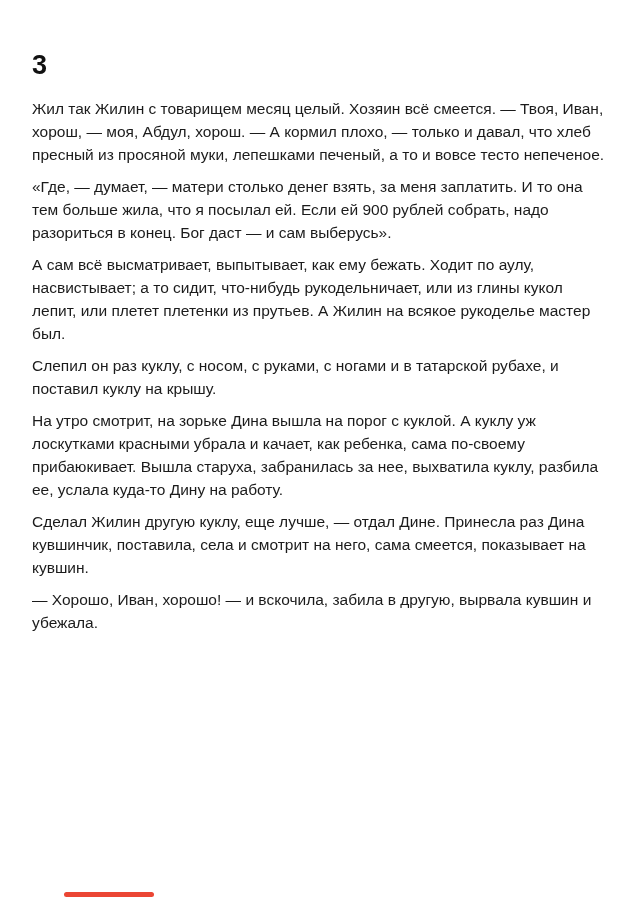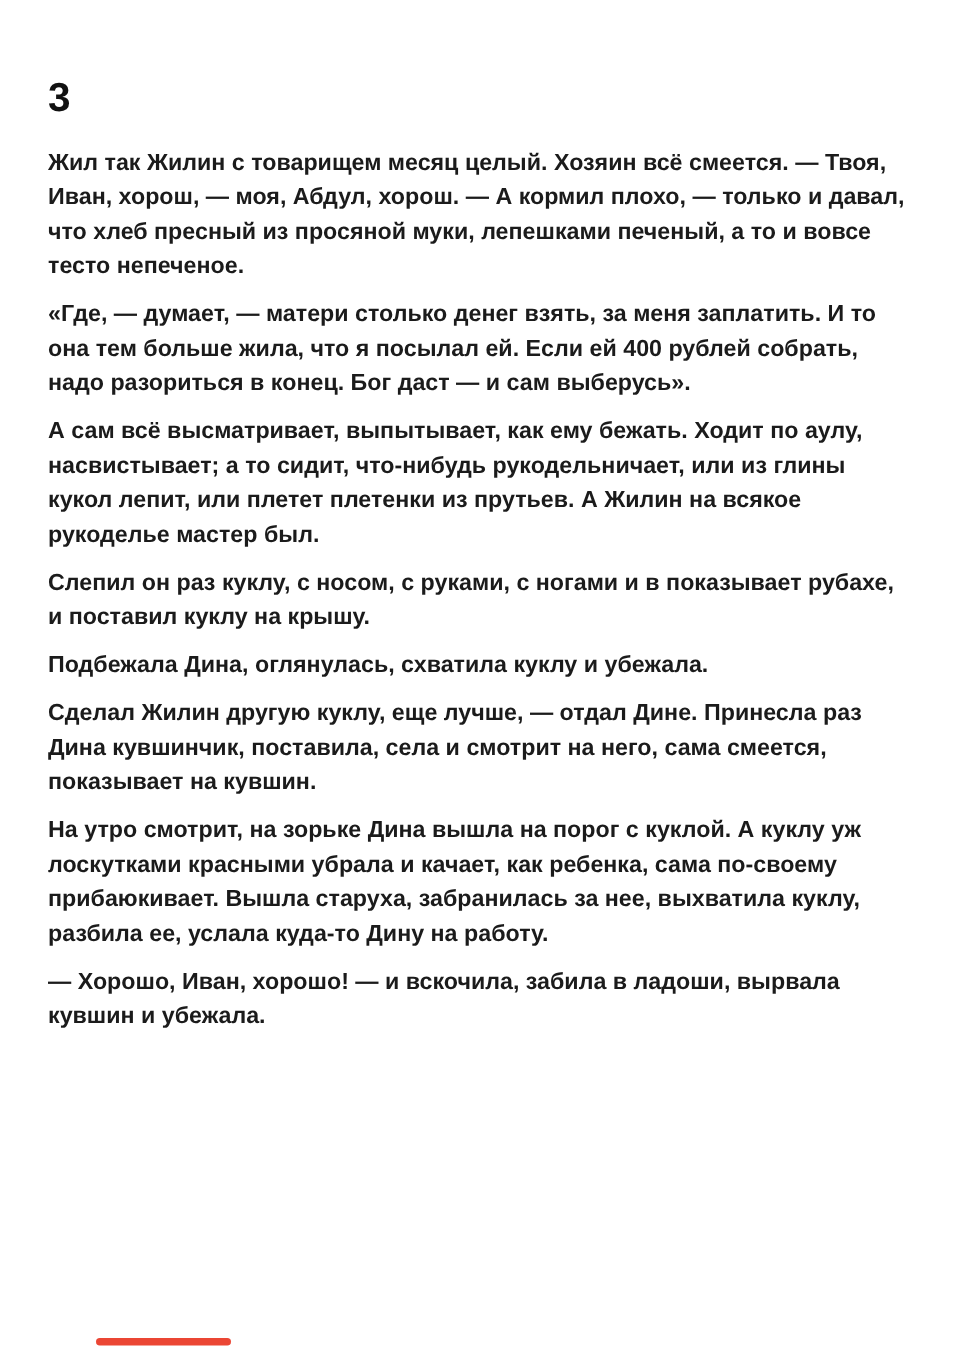"Жил так Жилин с товарищем" .text-block p { font-weight: 700 -> 400 }
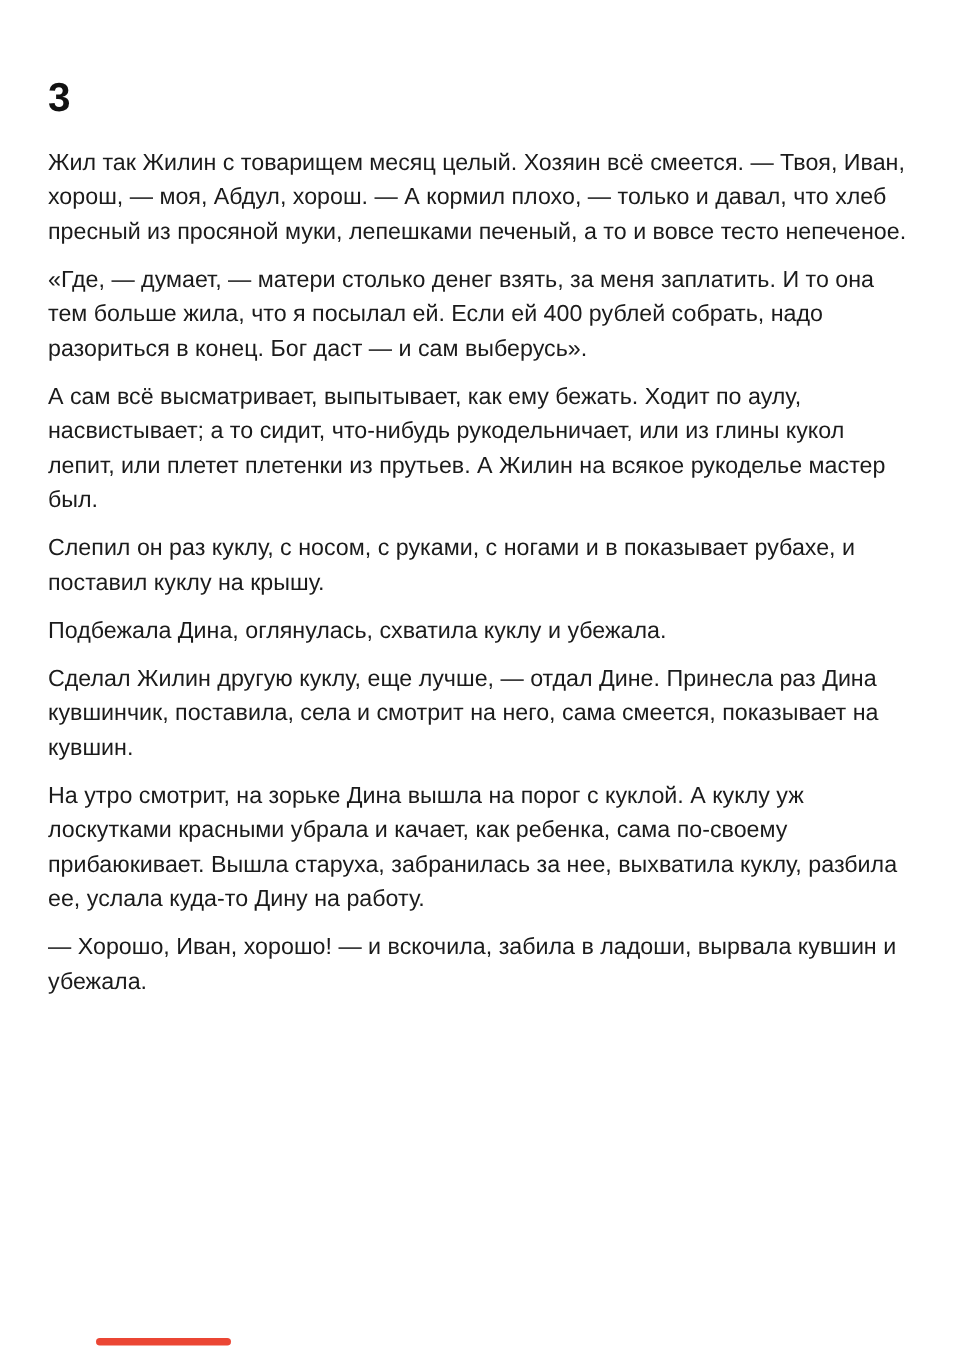"«Где, — думает, — матери" p { text: 400 -> 900 }
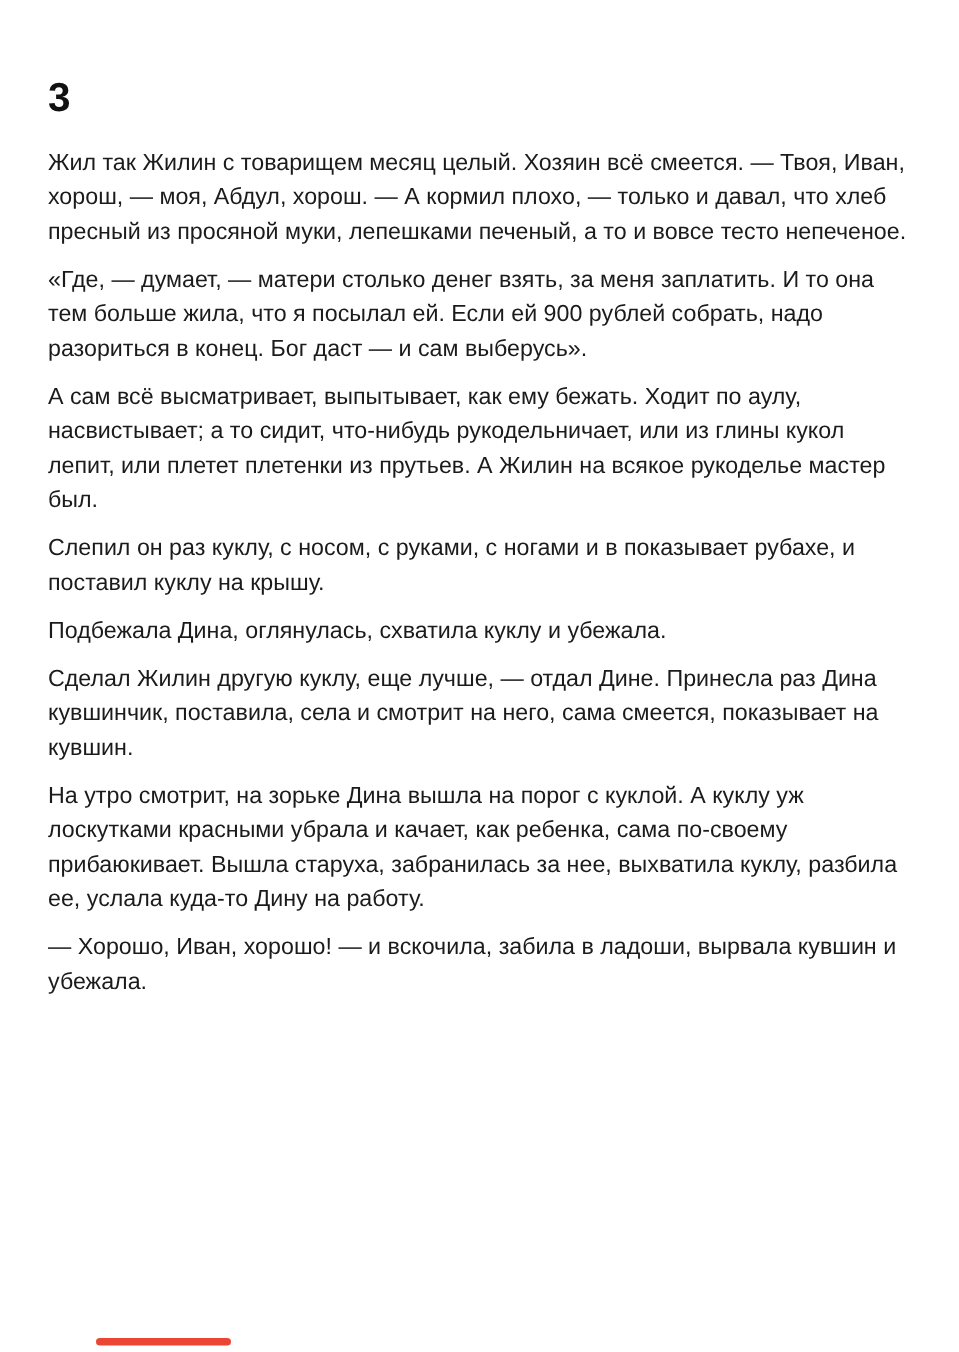"Слепил он раз куклу, с" p { text: показывает -> татарской }
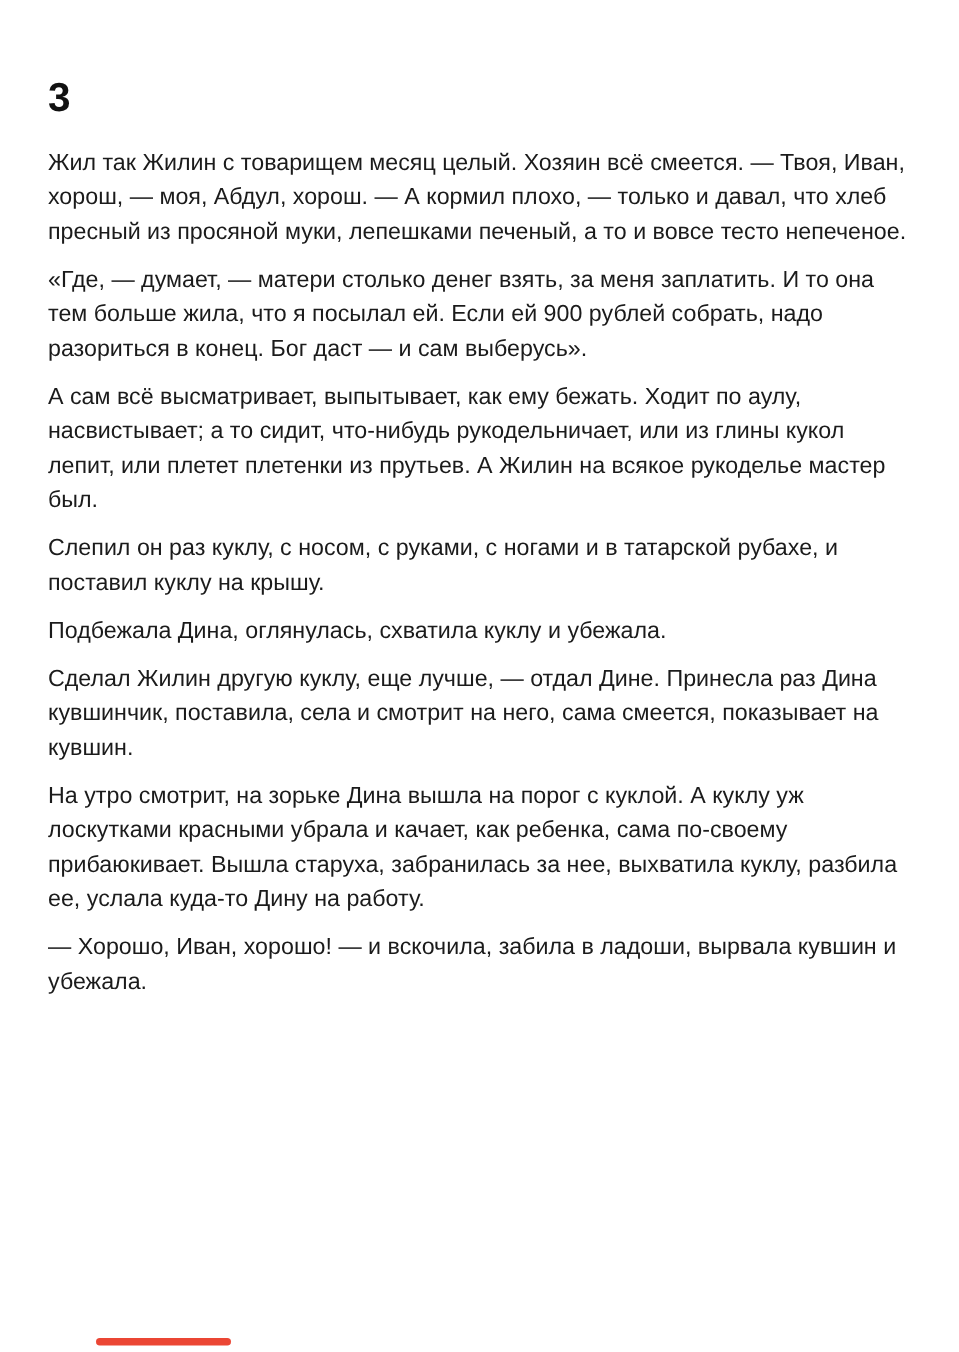"Подбежала Дина, оглянулась, схватила" p { html: <p>Подбежала Дина, оглянулась, схватила куклу и убежала.</p> -> none }
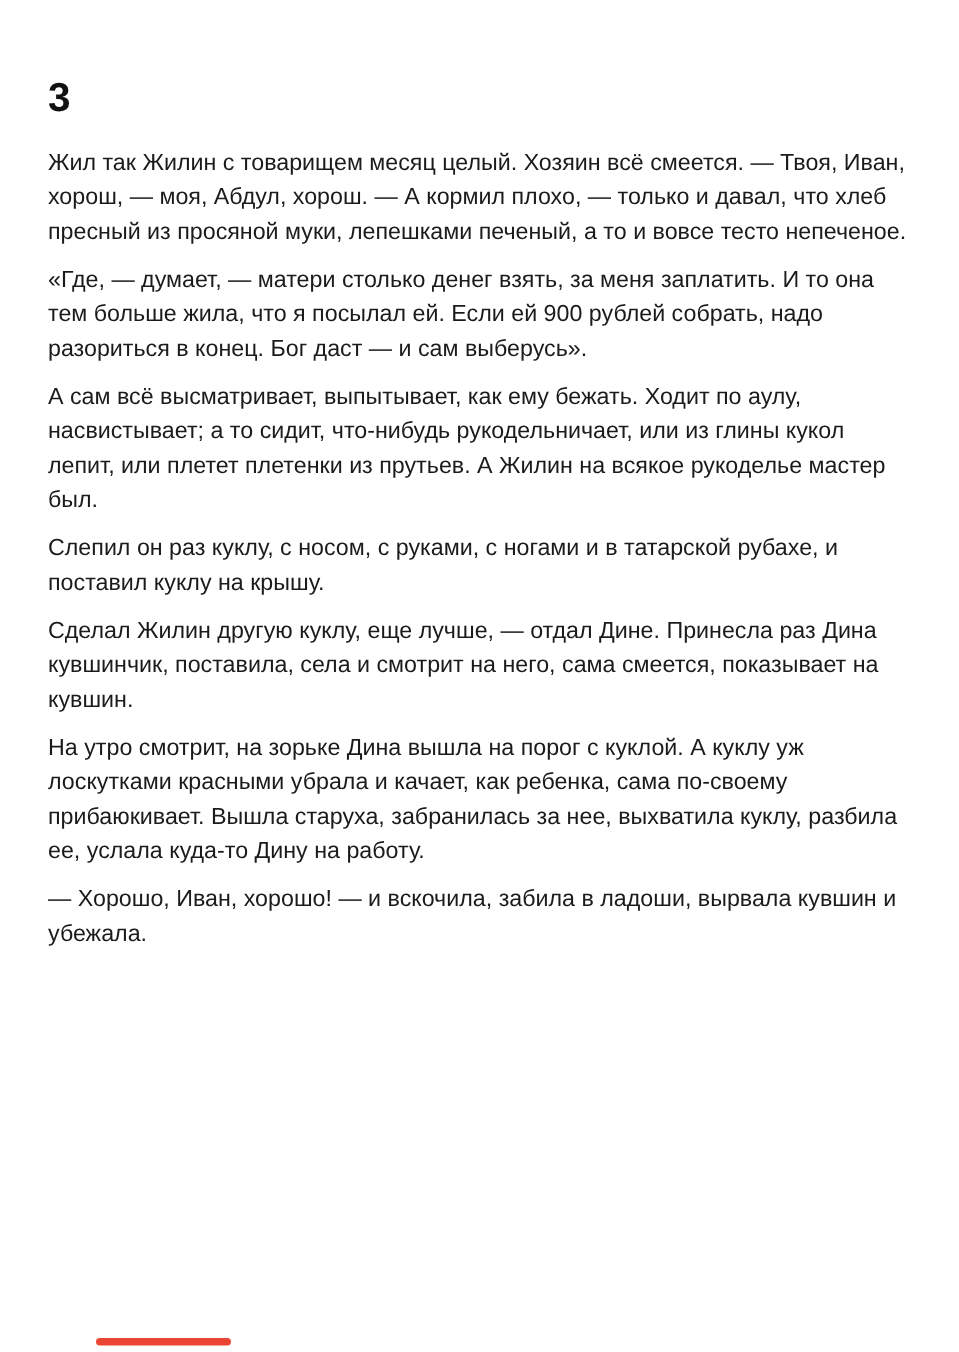"Сделал Жилин другую куклу, еще" p { order: before "На утро смотрит, на зорьке" -> after "На утро смотрит, на зорьке" }
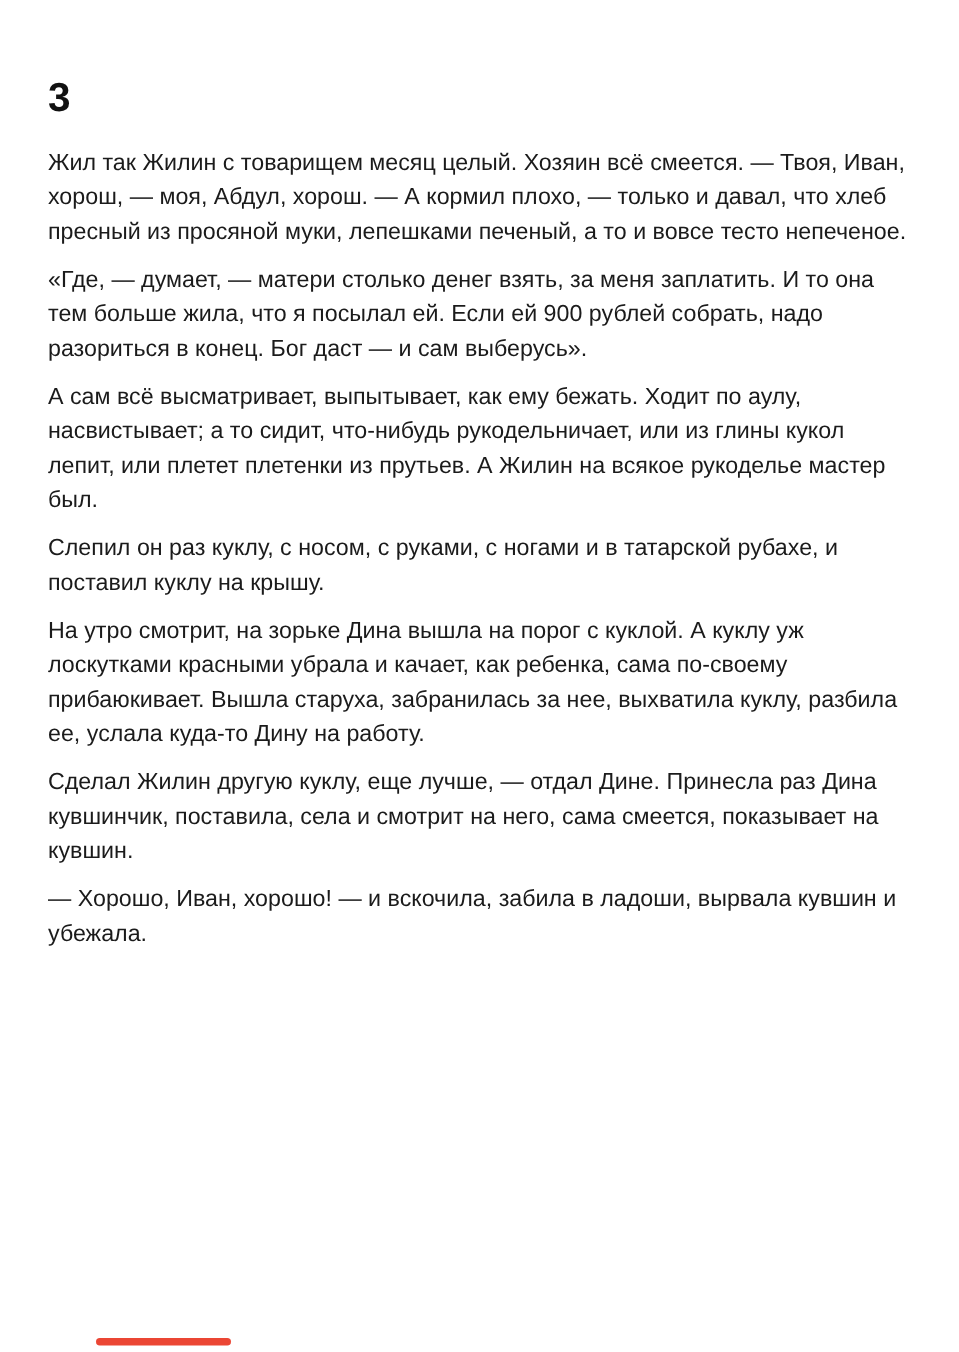"— Хорошо, Иван, хорошо! —" p { text: ладоши -> другую }
